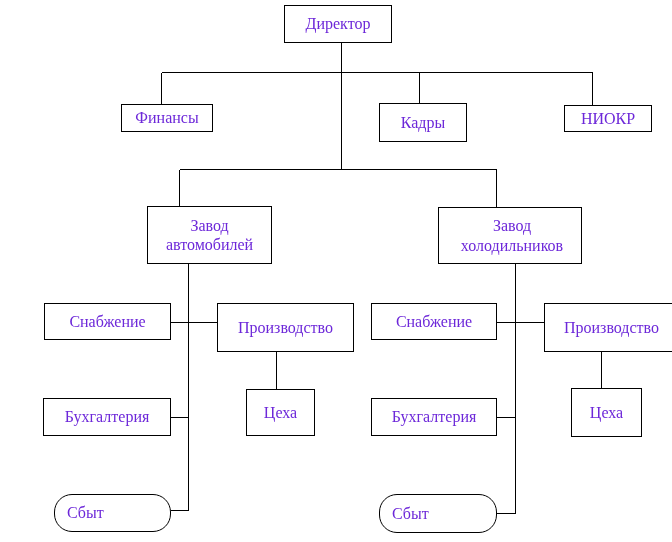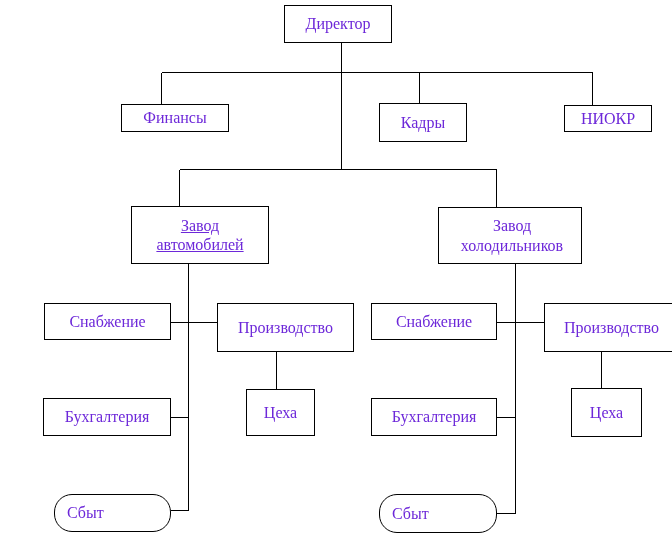"Финансы" #n-finance { width: 108px -> 92px }
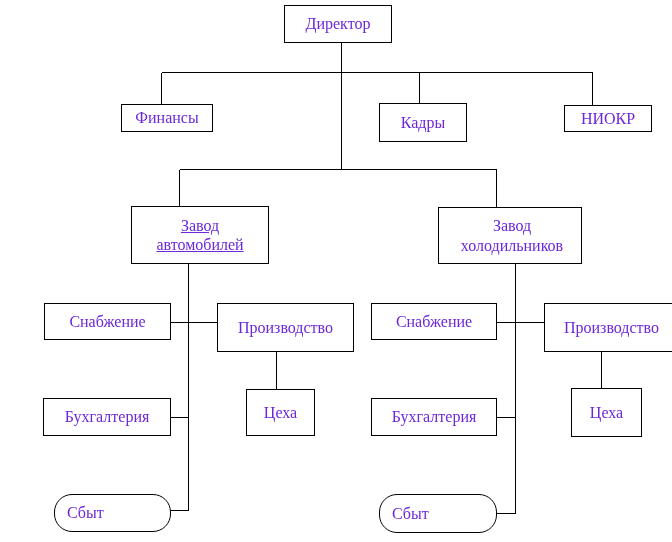"Завод автомобилей" #n-plant-auto { left: 112px -> 128px; text-decoration: underline -> none; width: 138px -> 125px }
